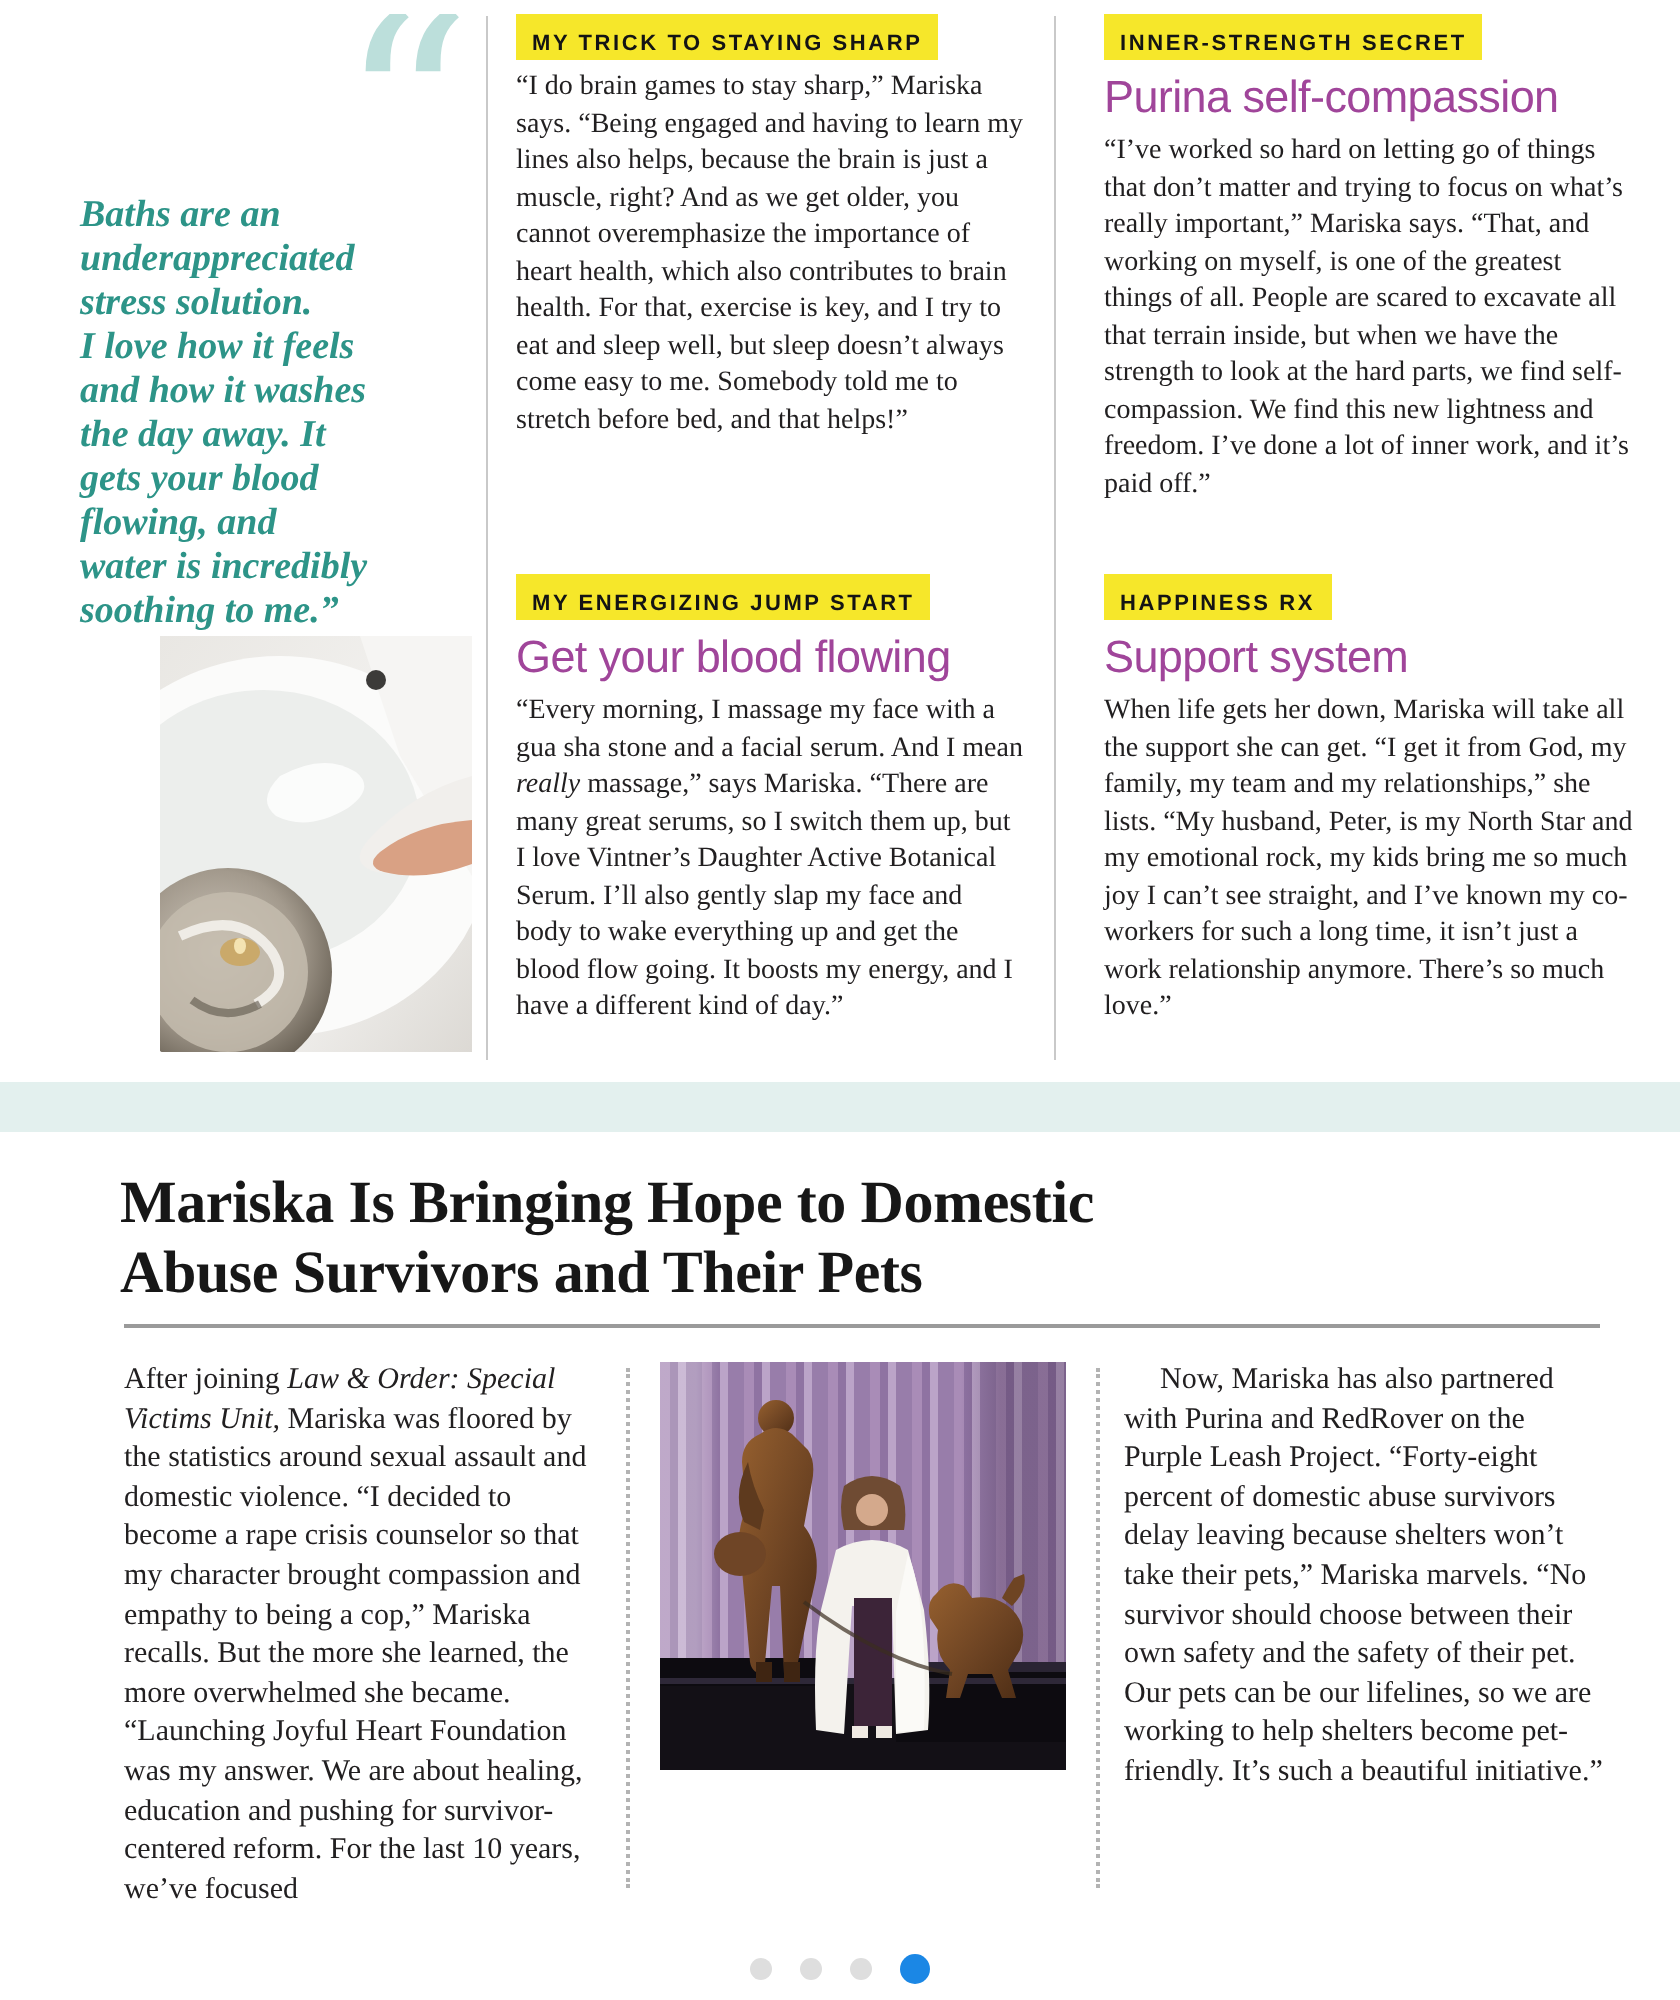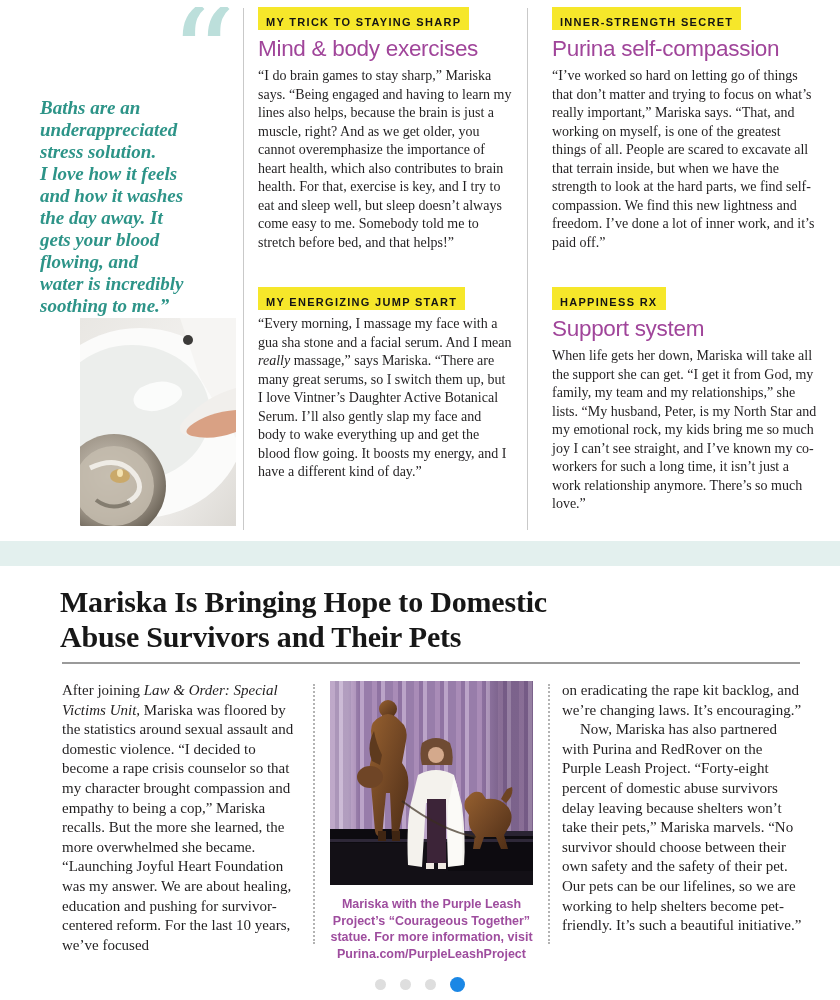"Mind & body exercises" div.tip-heading { html: <div>Mind &amp; body exercises</div> -> none }
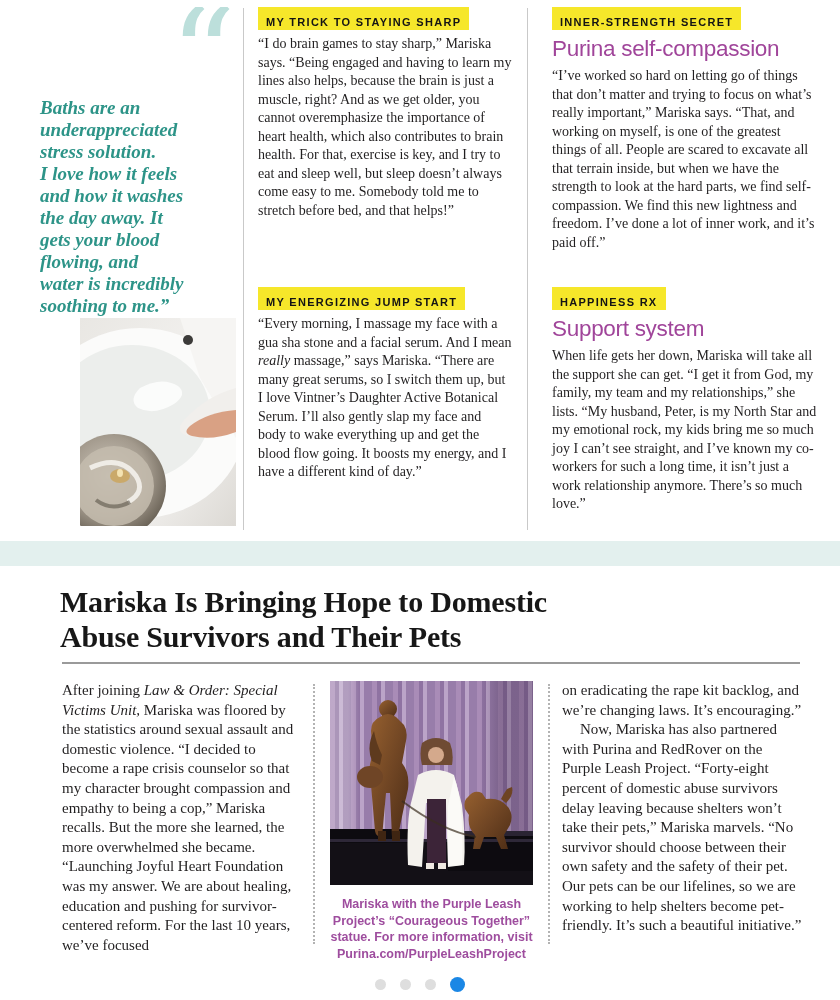"Get your blood flowing" div.tip-heading { html: none -> <div>Get your blood flowing</div> }
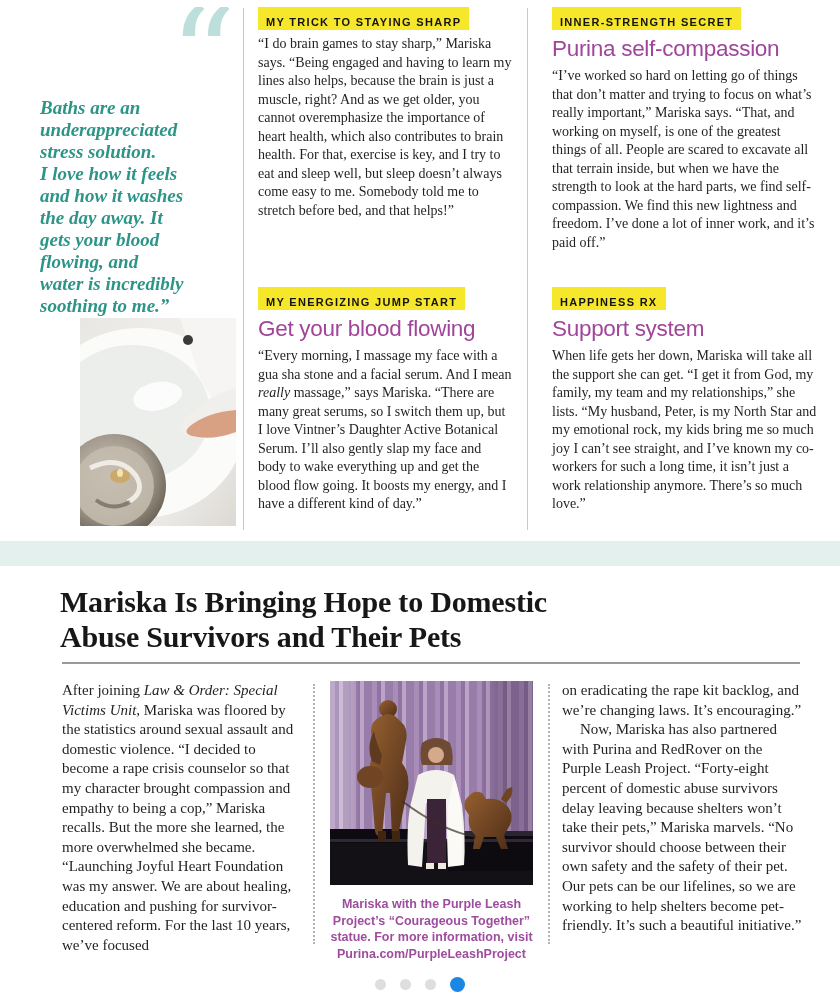"on eradicating the rape kit" p { html: <p>on eradicating the rape kit backlog, and we’re changing laws. It’s encouraging.”</p> -> none }
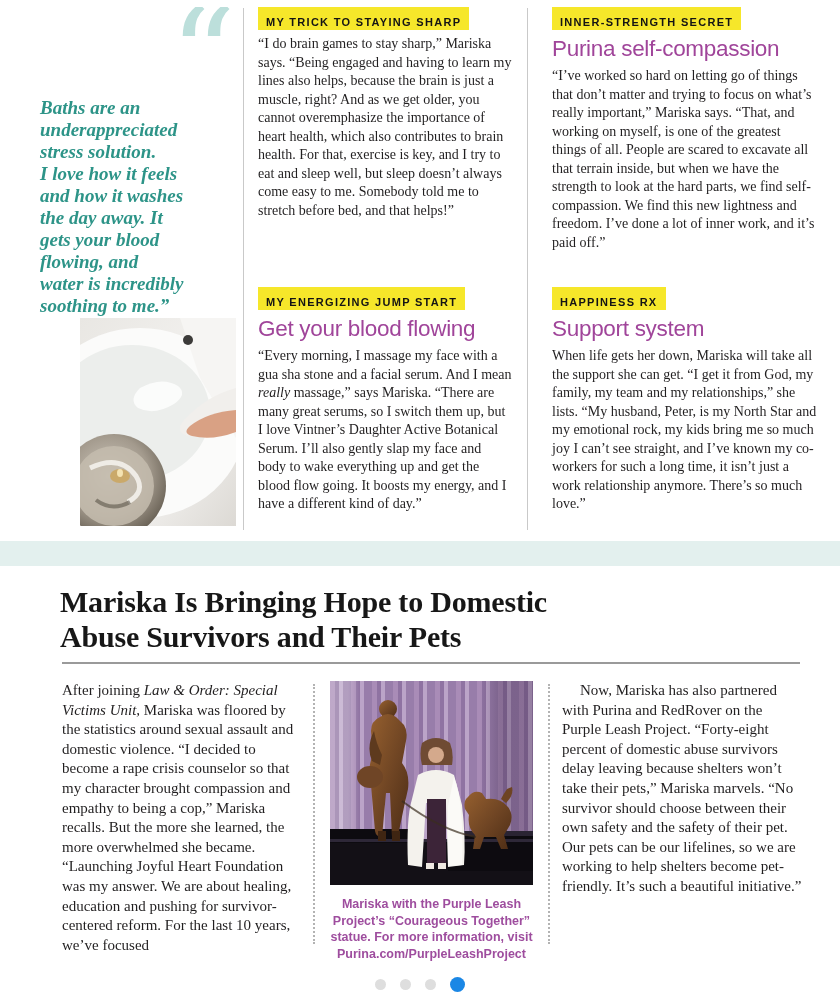"Mariska with the Purple Leash" div.caption { html: <div>Mariska with the Purple Leash<br>Project’s “Courageous Together”<br>statue. For more information, visit<br>Purina.com/PurpleLeashProject</div> -> none }
